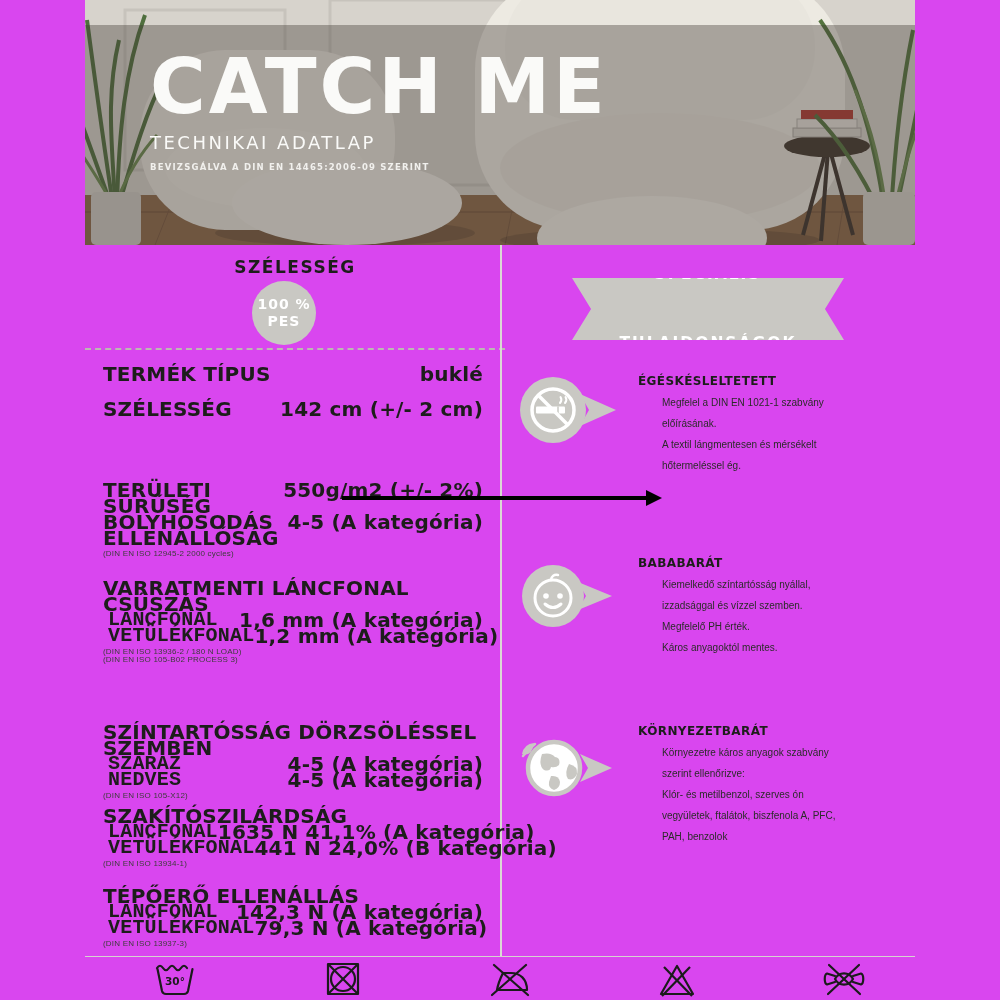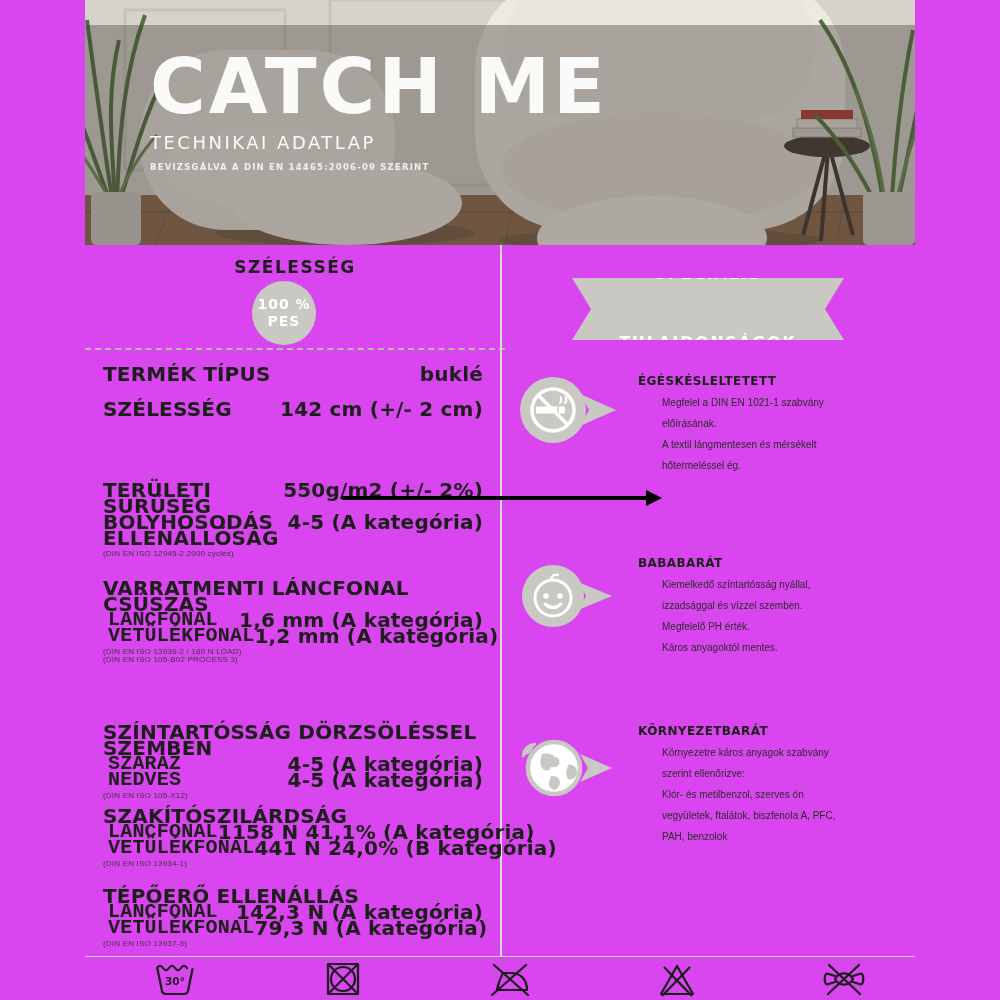"1158 N 41,1% (A kategória)" div.spec-value { text: 1158 -> 1635 }
